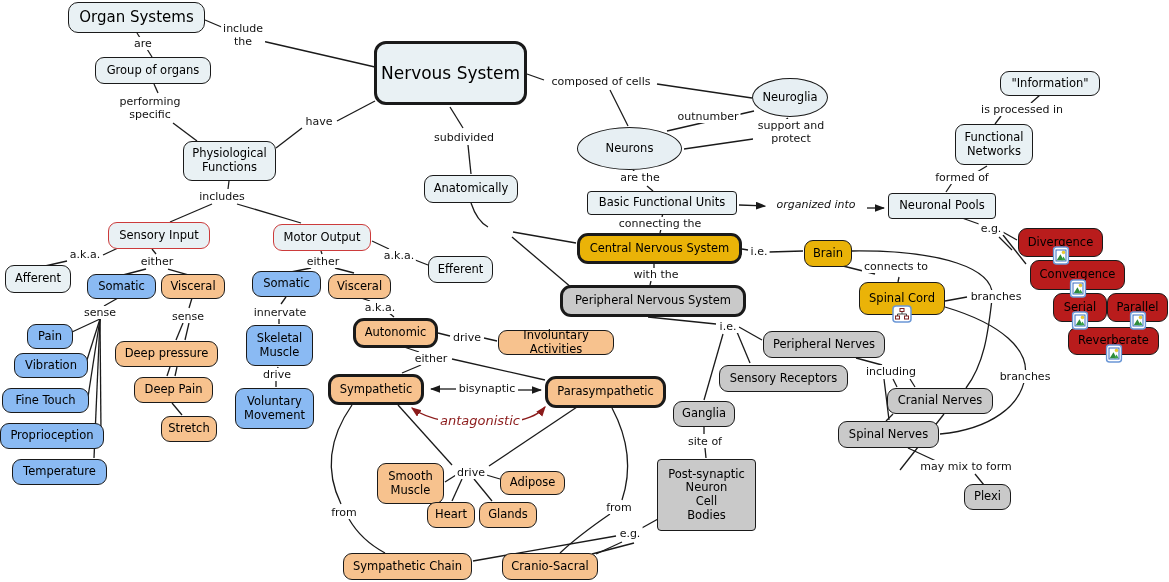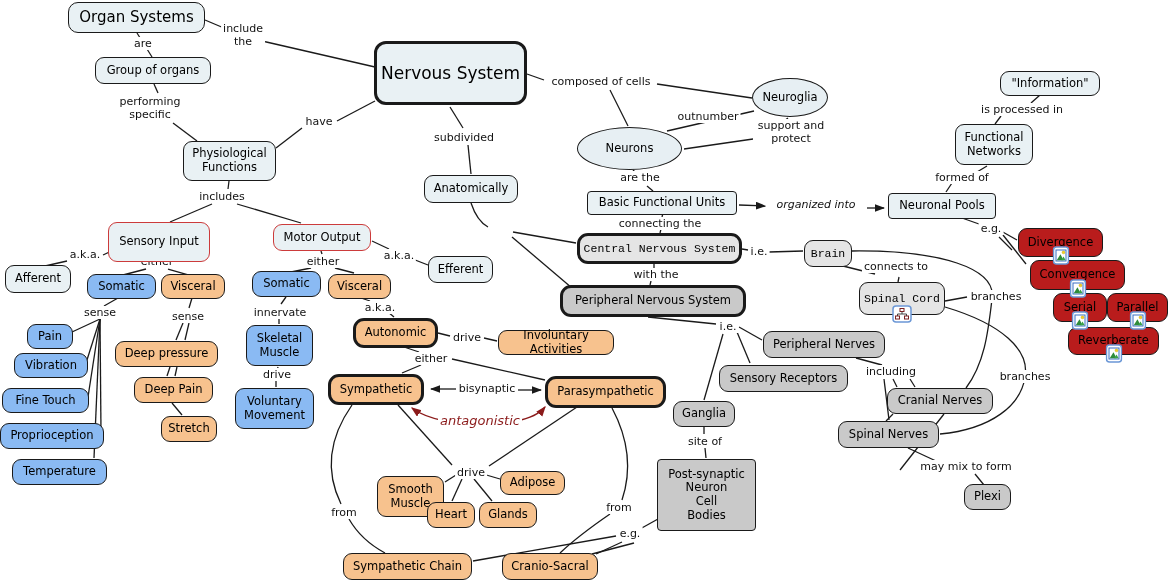"Sensory Input" div.node { height: 40px -> 27px }
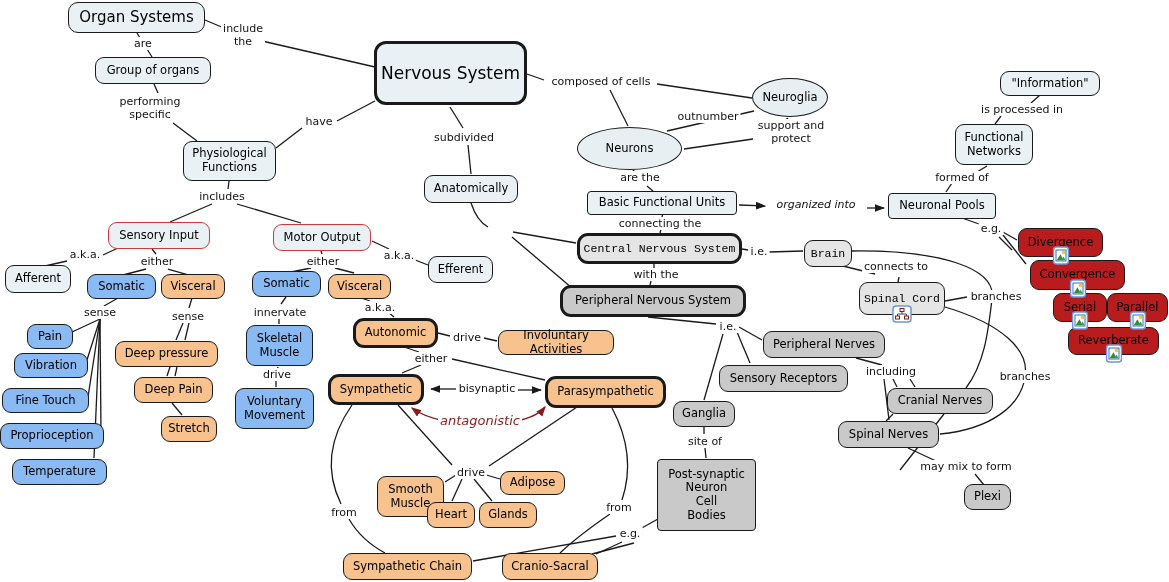"Central Nervous System" .s-yellow { background: #e5e5e5 -> #eab308; font-family: Liberation Mono, monospace -> none }
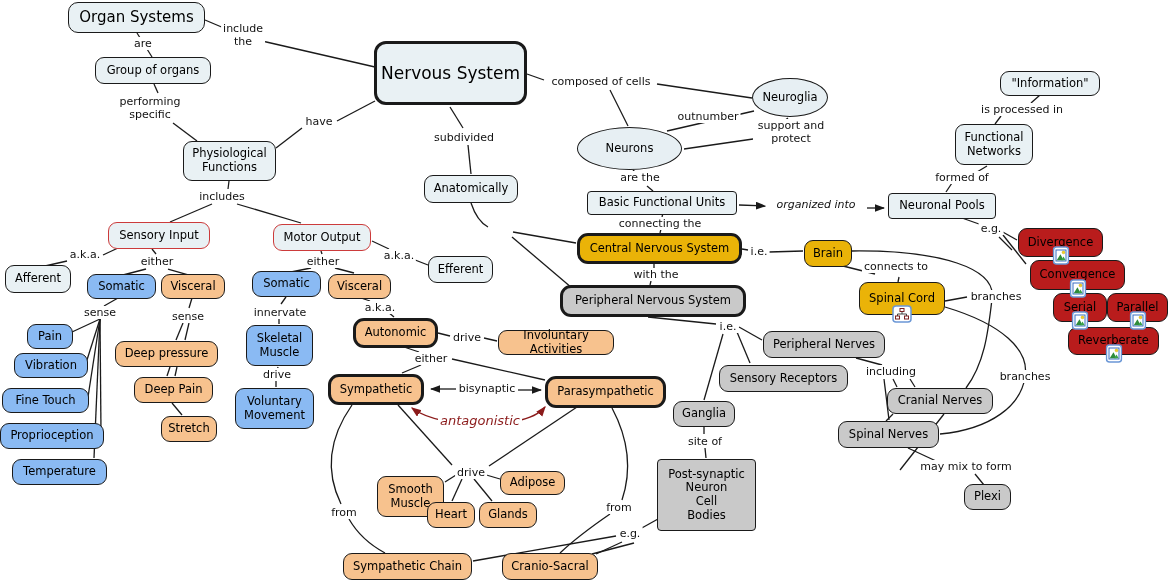"Smooth" div.node { top: 476px -> 463px }
